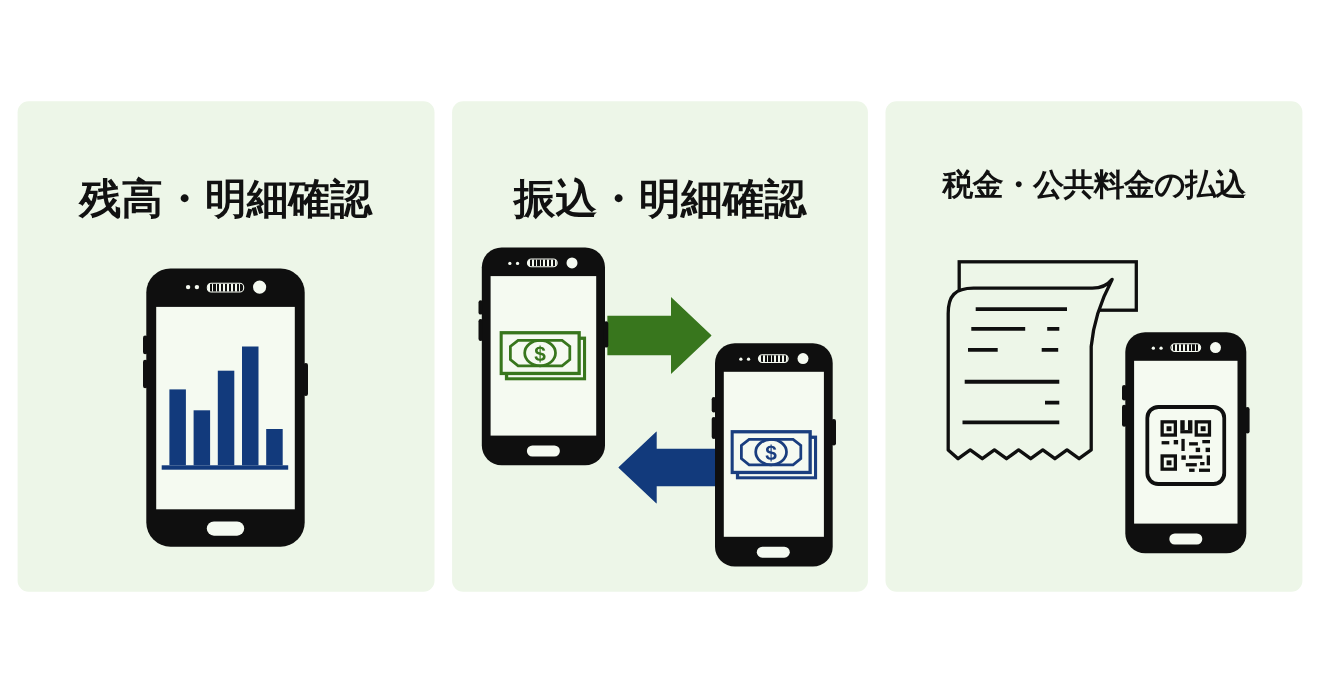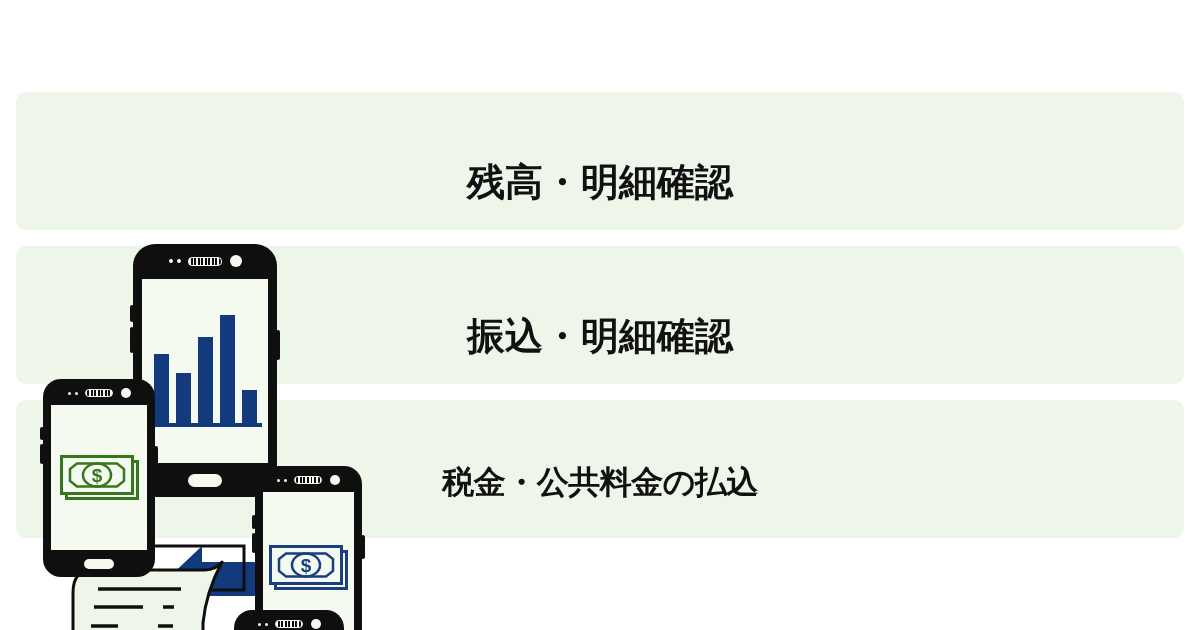"残高・明細確認" .panel-row { flex-direction: column -> none }
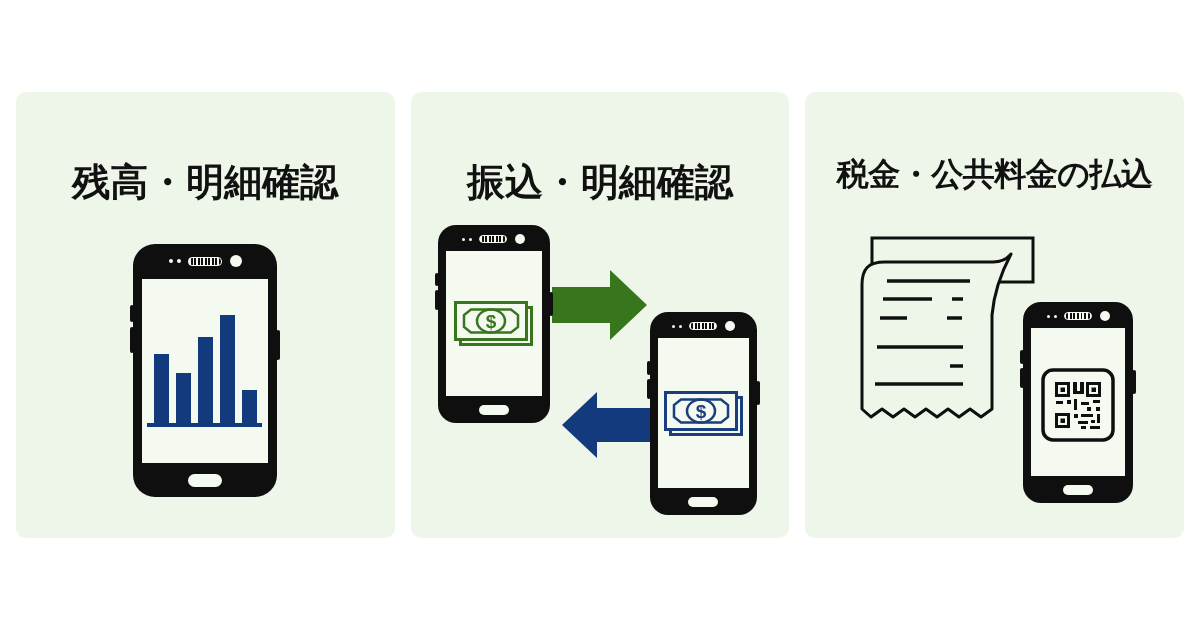"税金・公共料金の払込" .panel-title.tight { font-size: 32px -> 28px }
